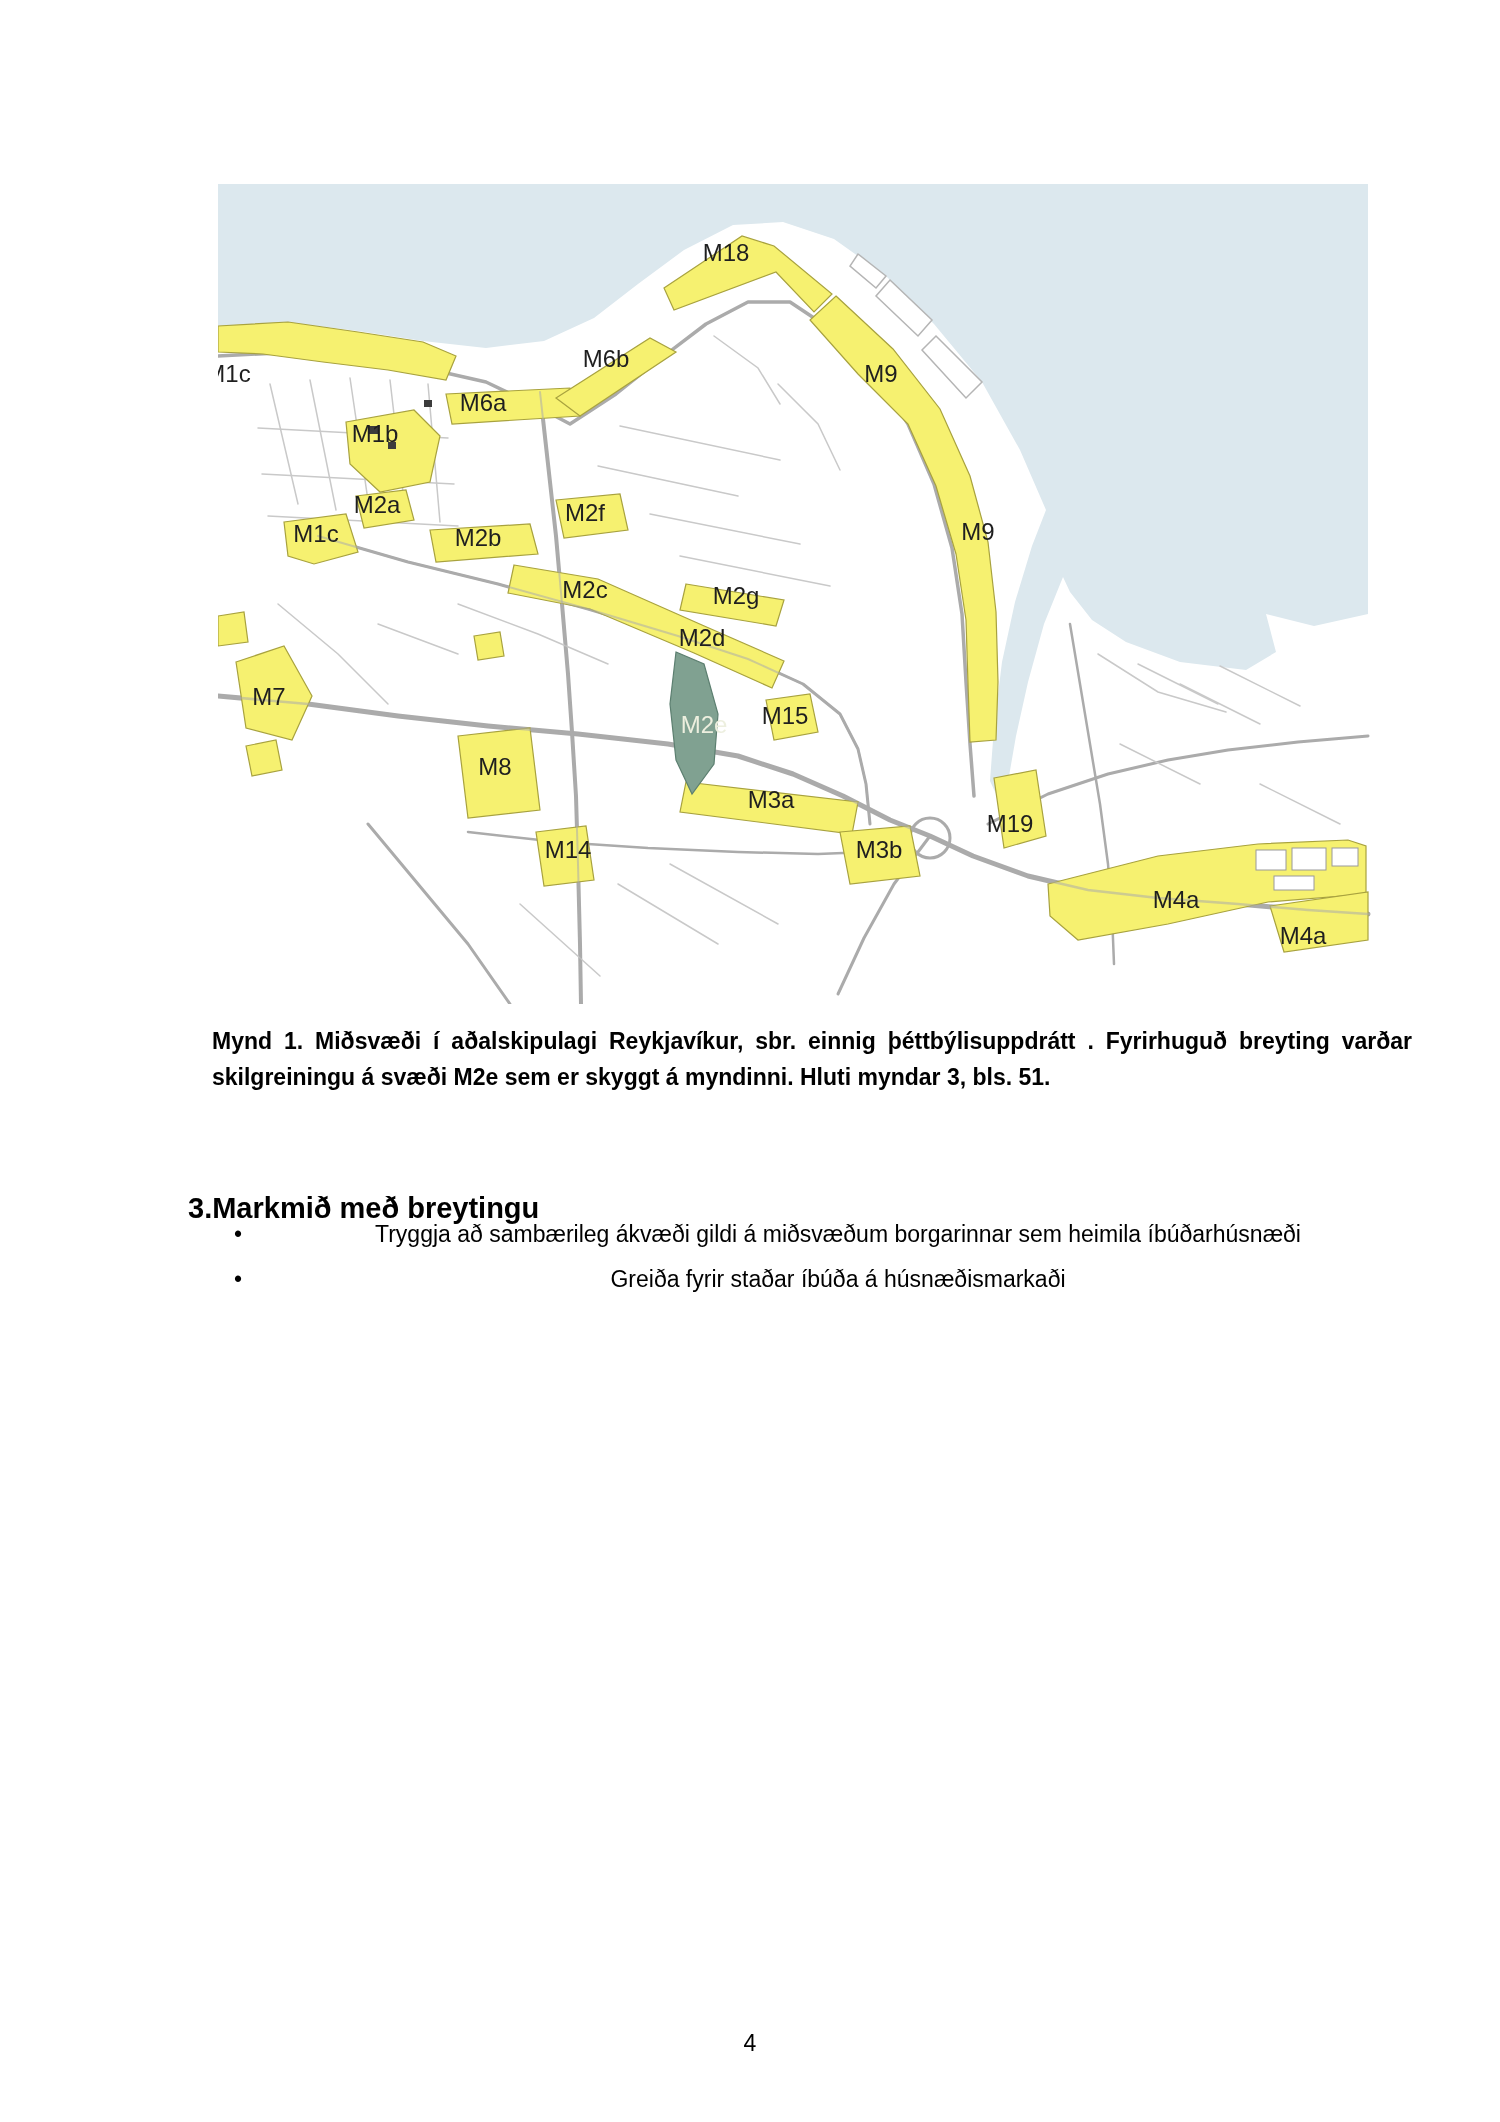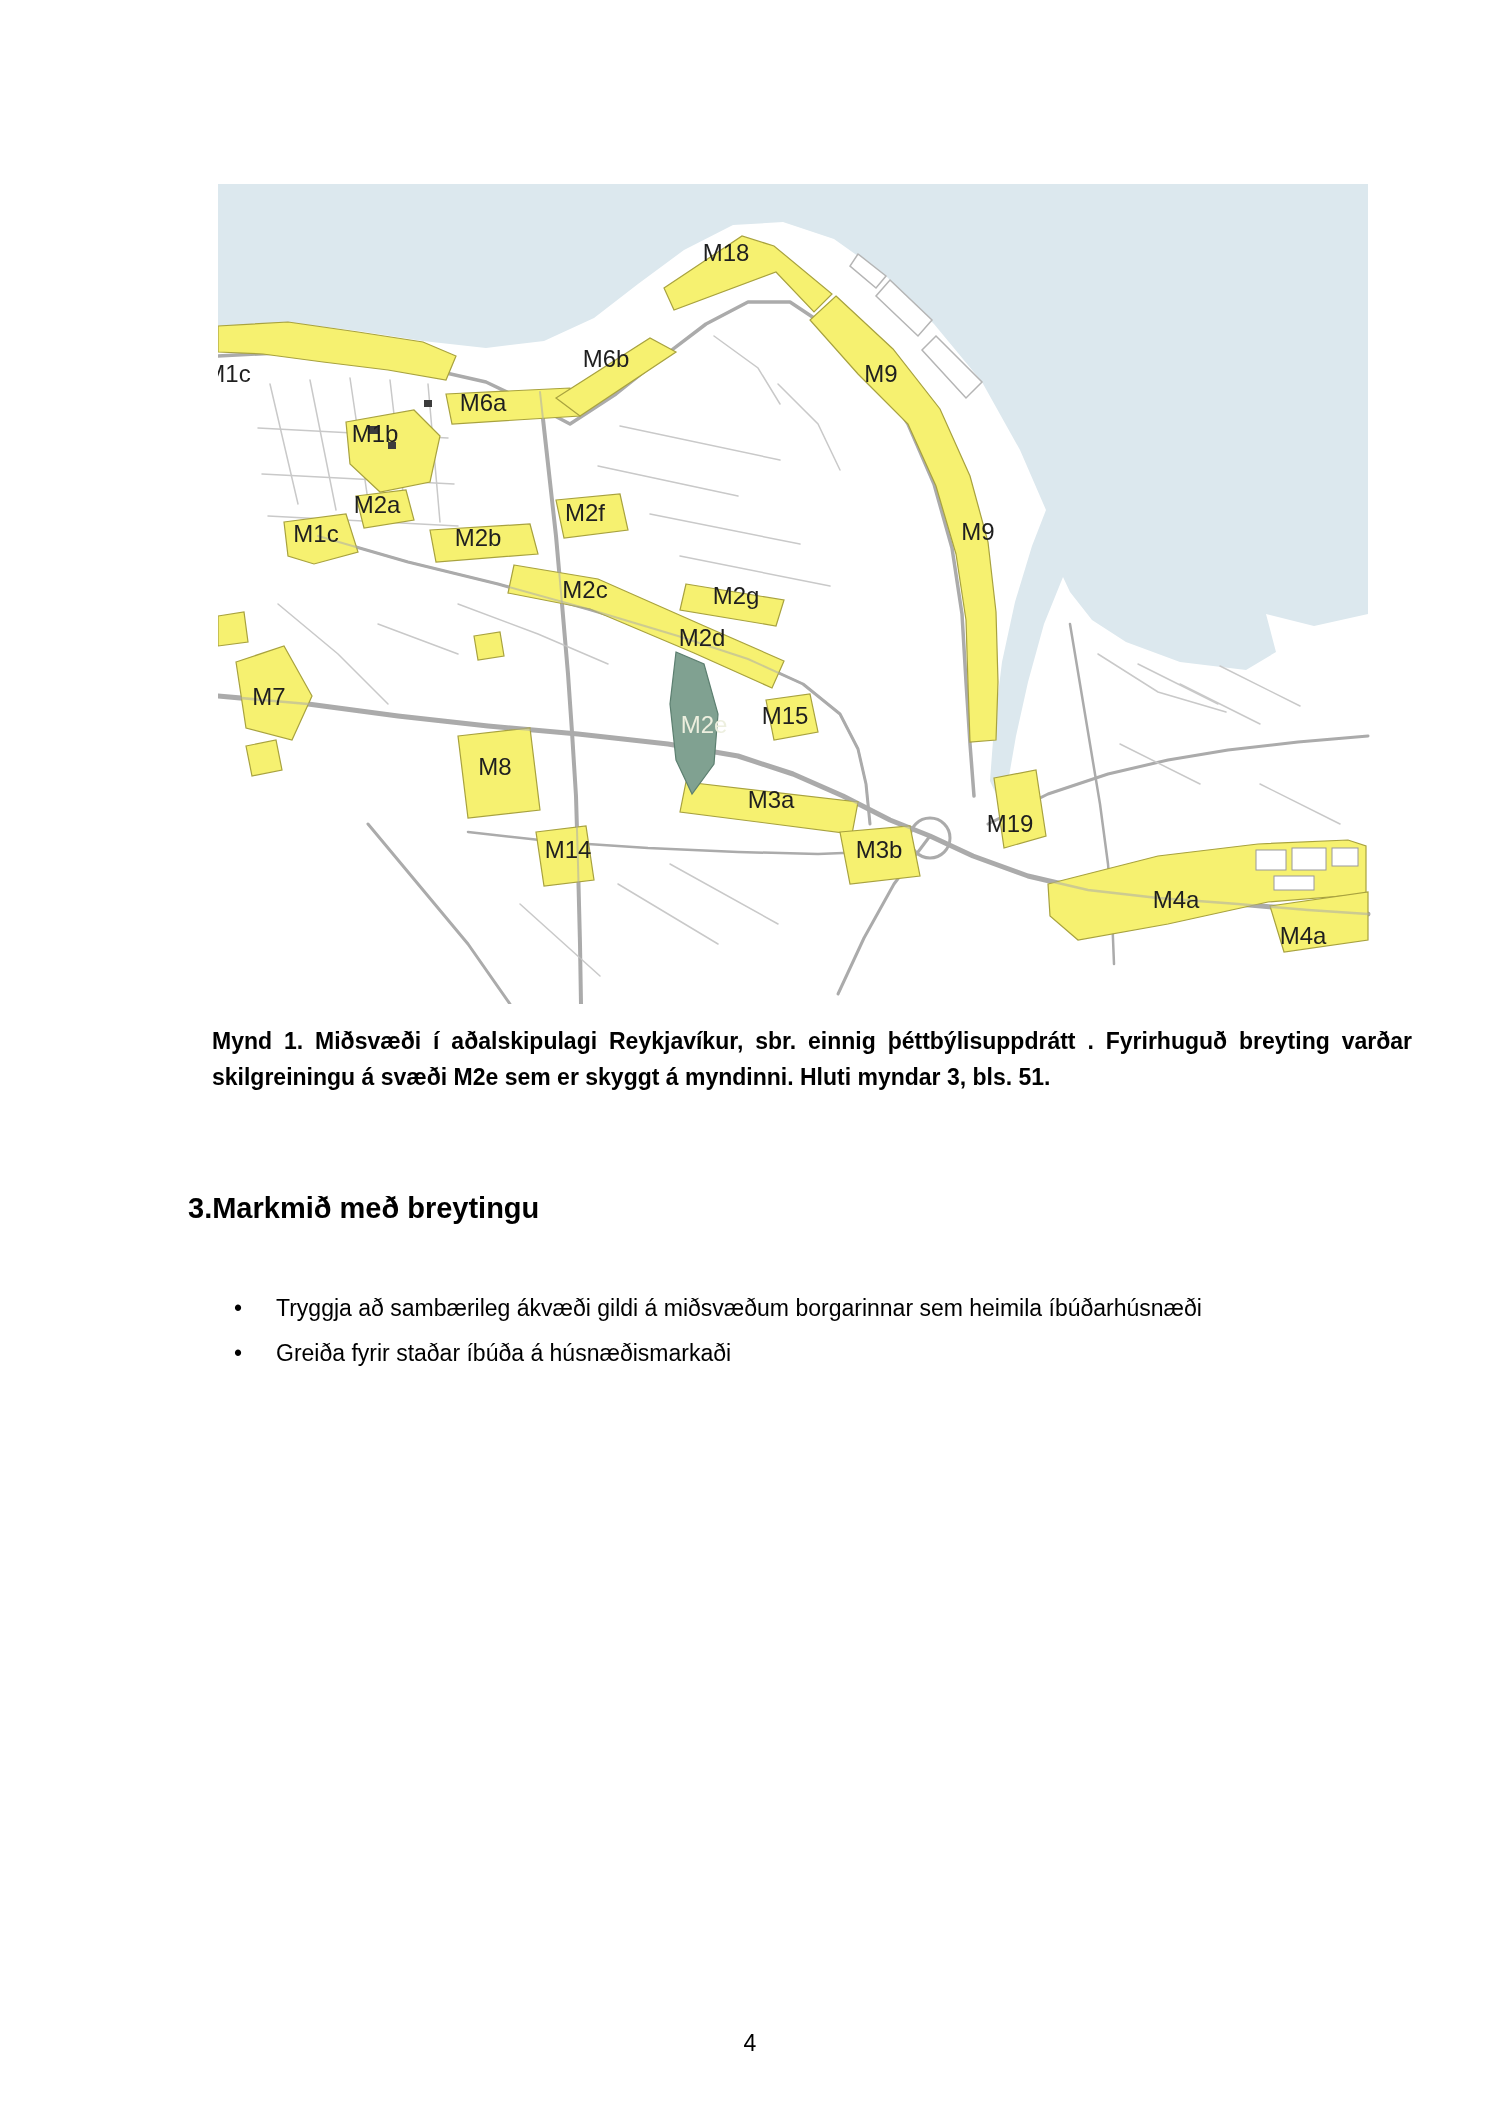"Tryggja að sambærileg ákvæði gildi" .goals { text-align: none -> center; top: 1286px -> 1212px }
